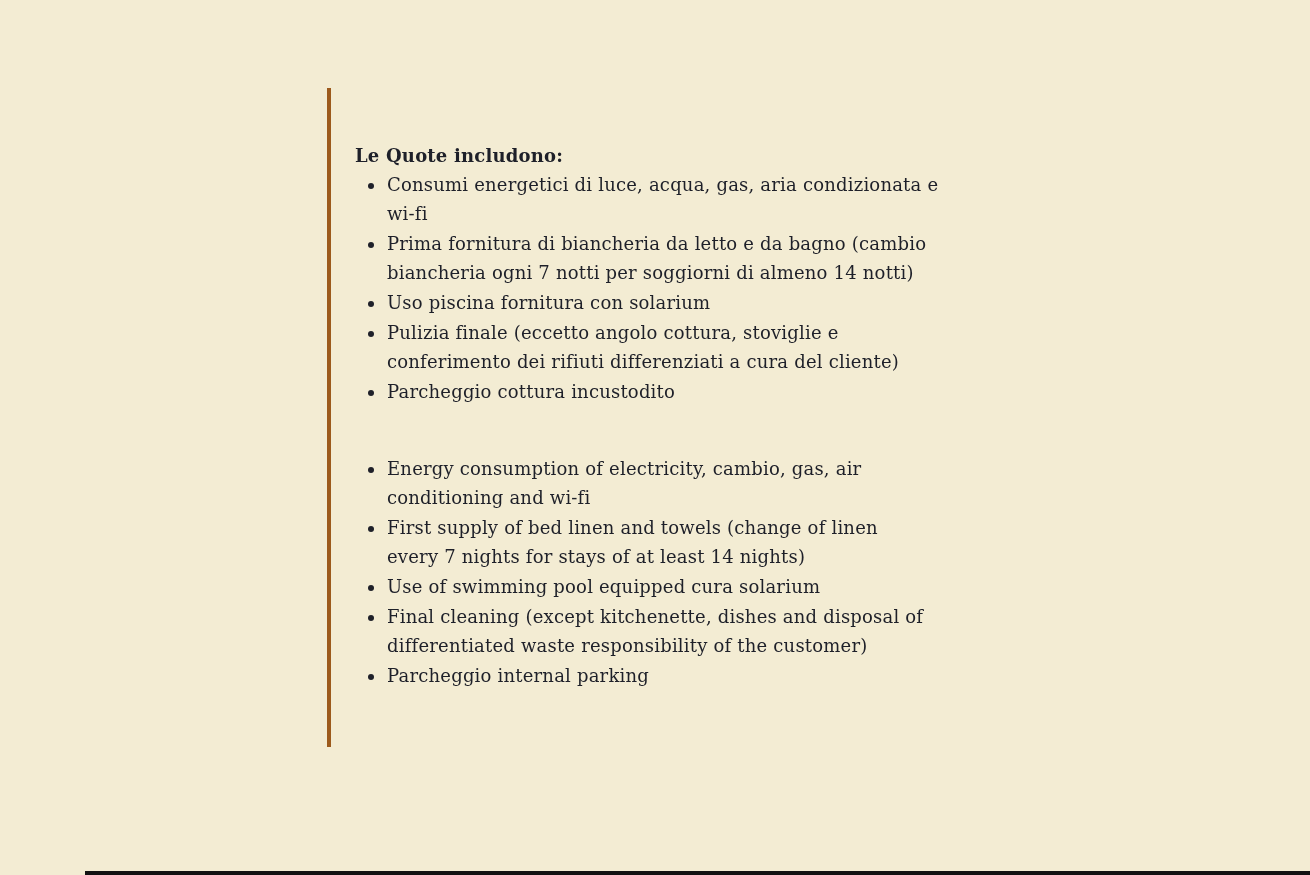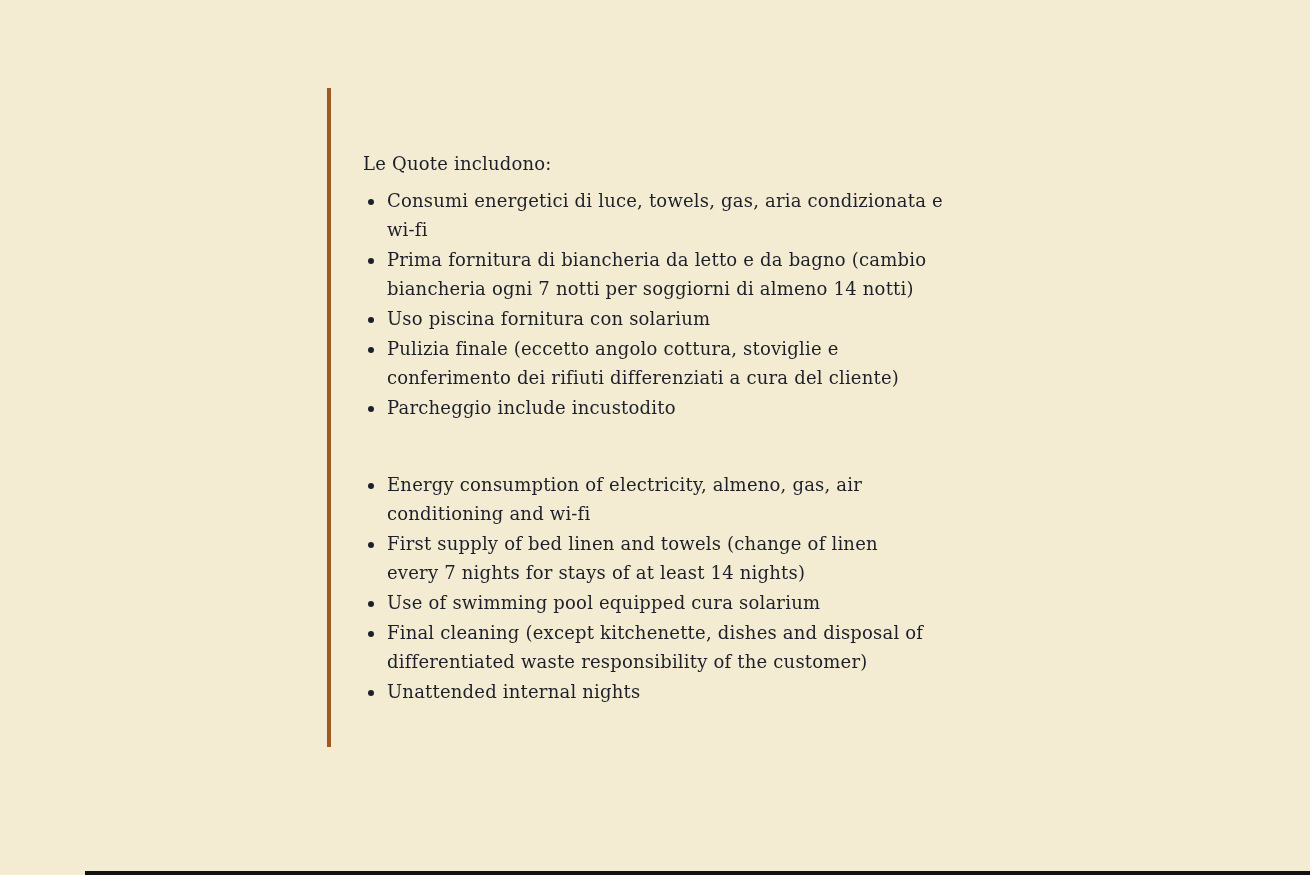"Le Quote includono:" .section-heading { font-weight: normal -> bold; margin: 8px -> 0 }
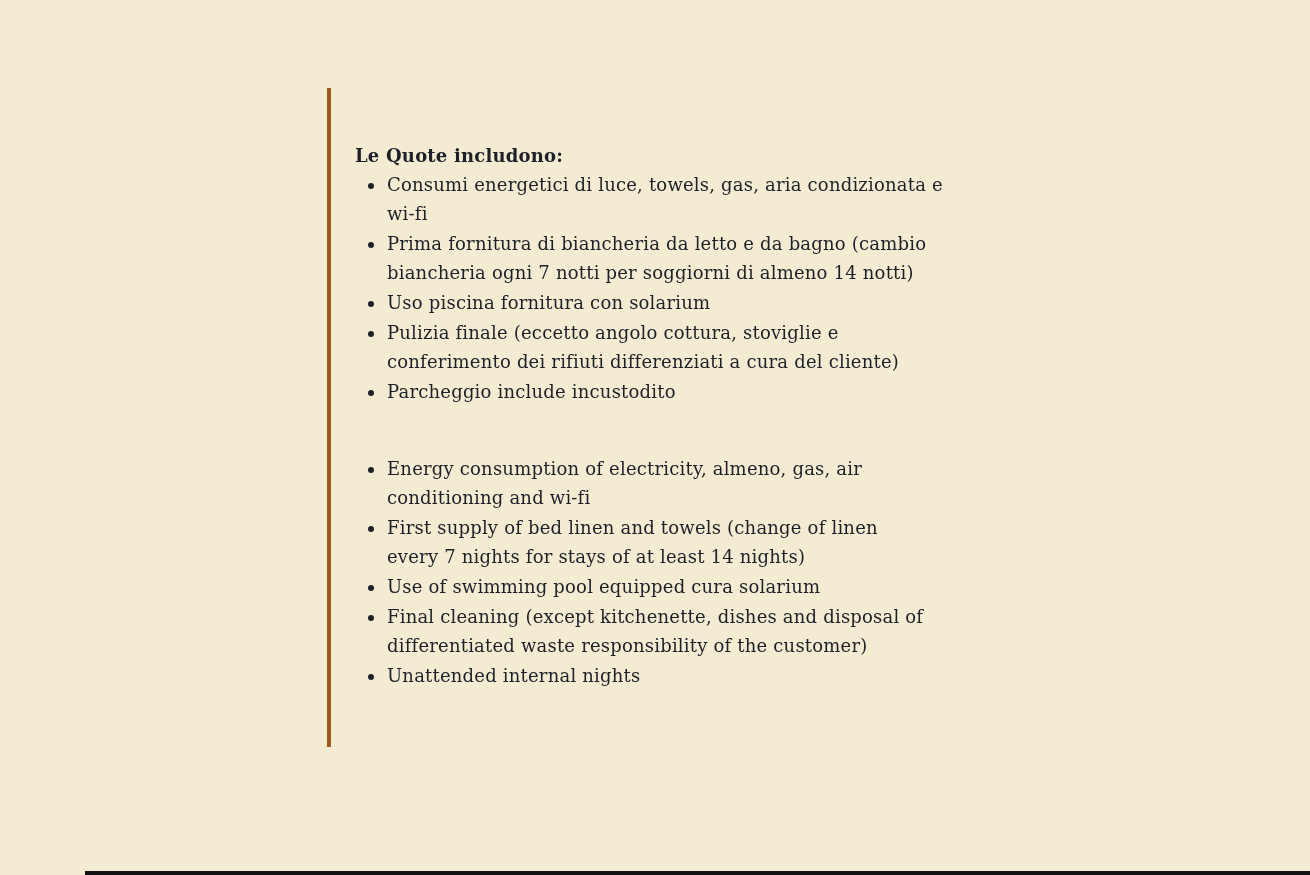"Consumi energetici di luce, towels," li { text: towels -> acqua }
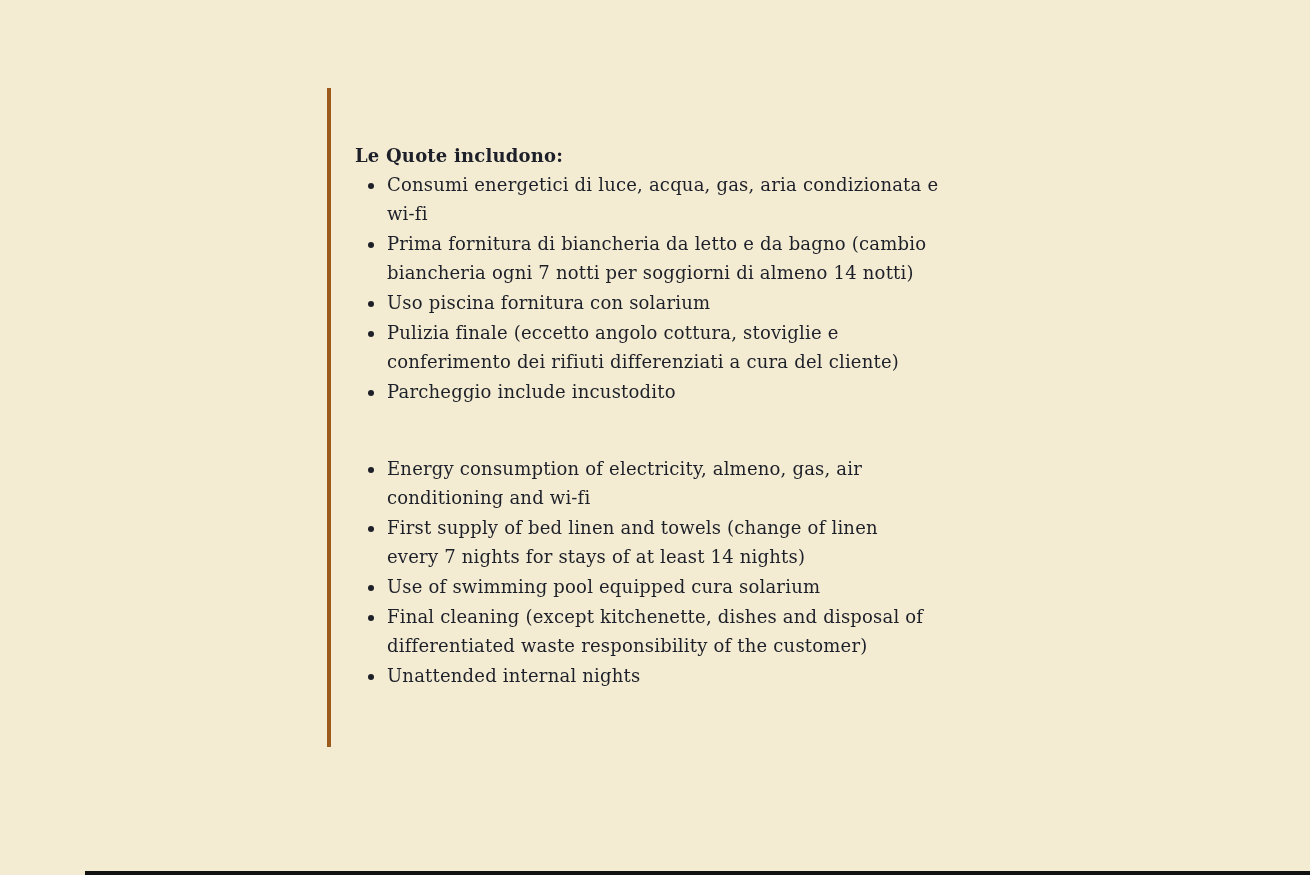"Parcheggio include incustodito" li { text: include -> cottura }
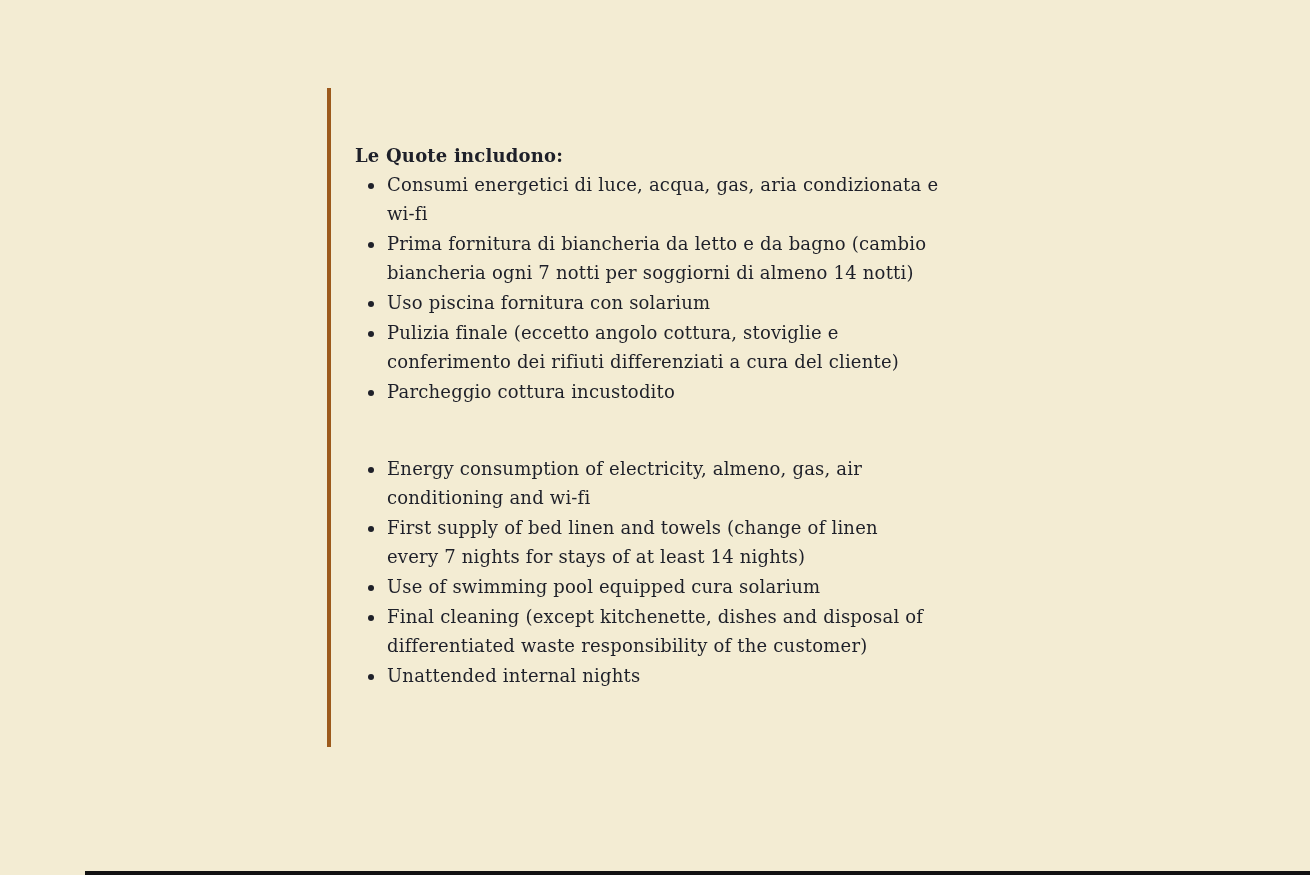"Energy consumption of electricity," li { text: almeno -> cambio }
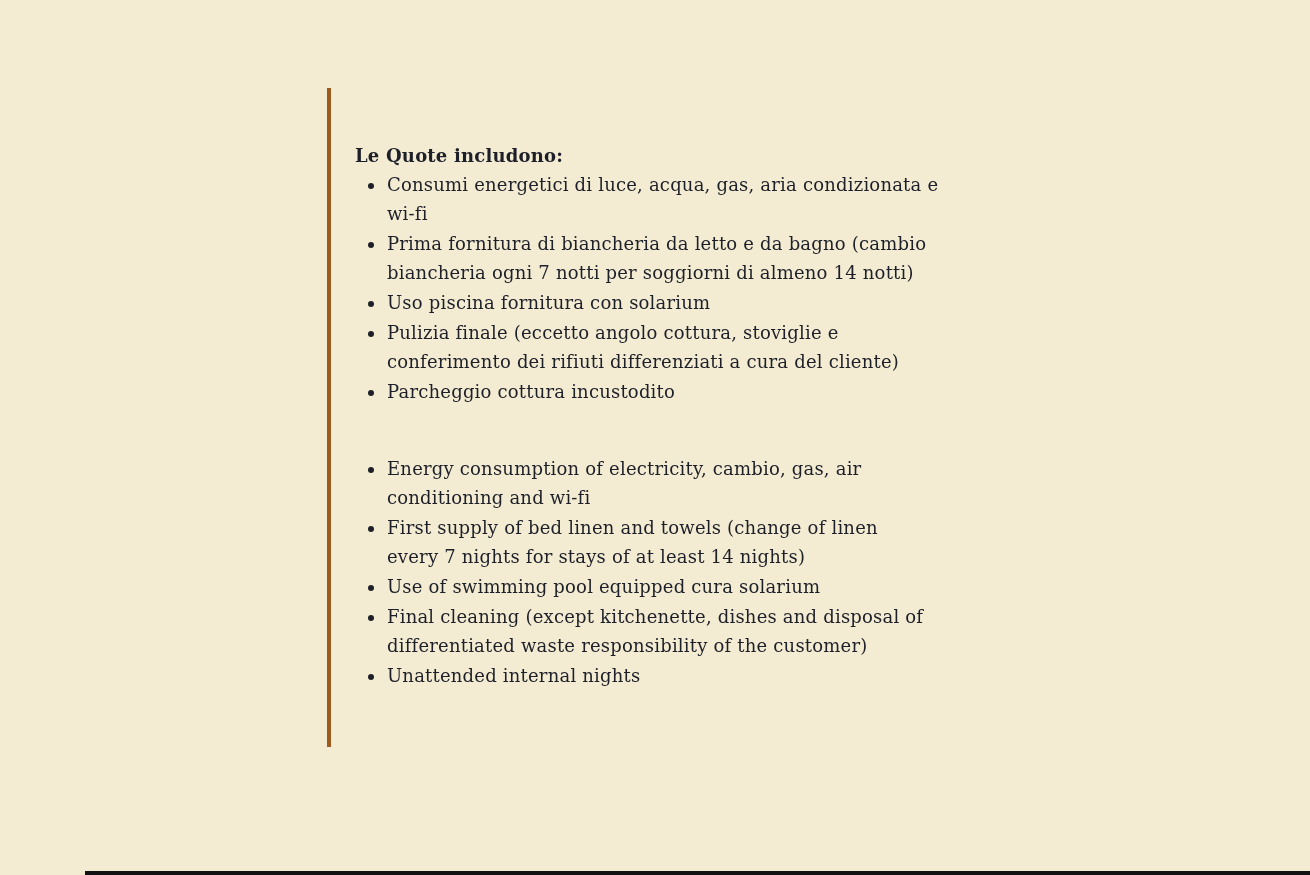"Unattended internal nights" li { text: Unattended internal nights -> Parcheggio internal parking }
